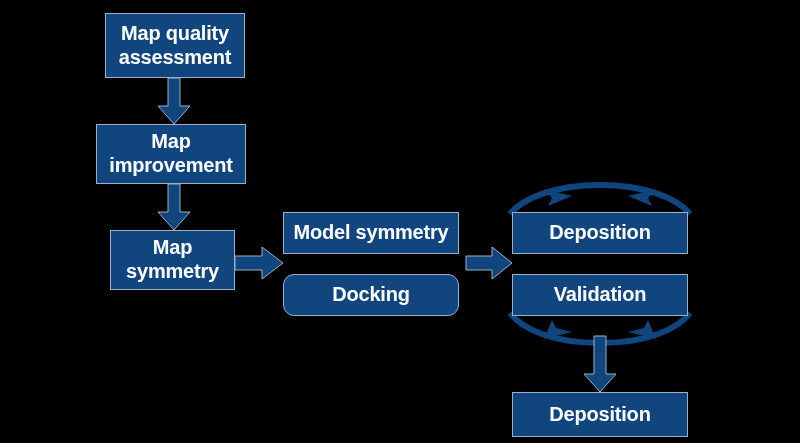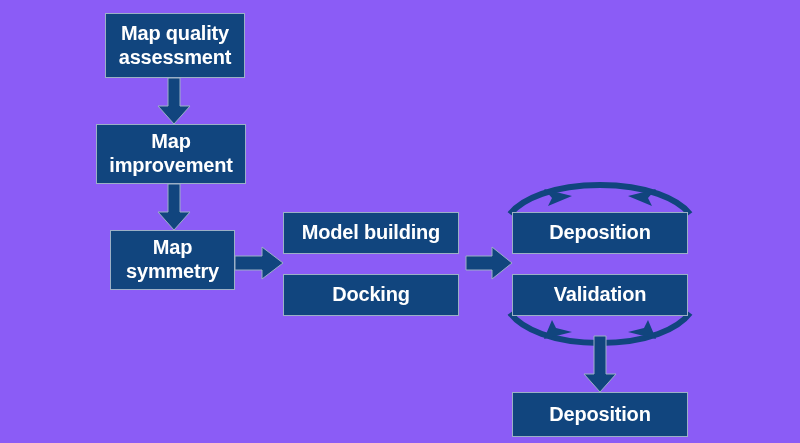"Map quality" #diagram-root { background: #8b5cf6 -> #000000 }
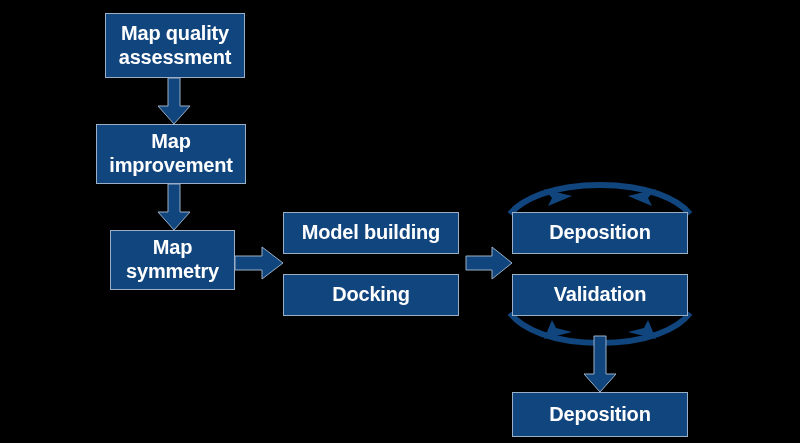"Model building" span.node-label { text: building -> symmetry }
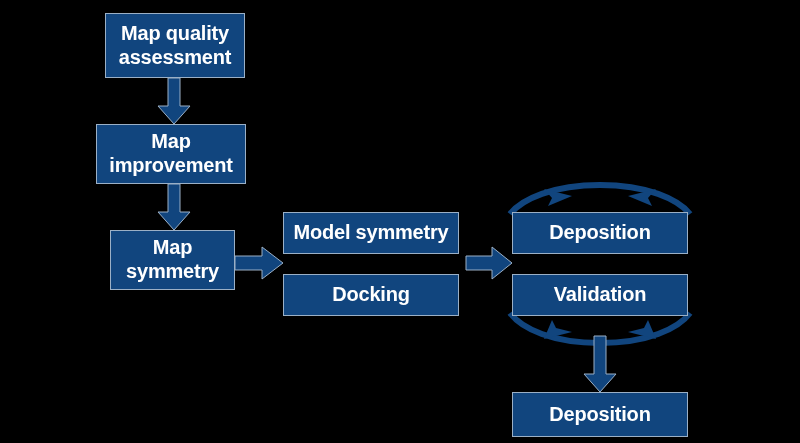"Docking" div.node-box { border-radius: none -> 11px }
